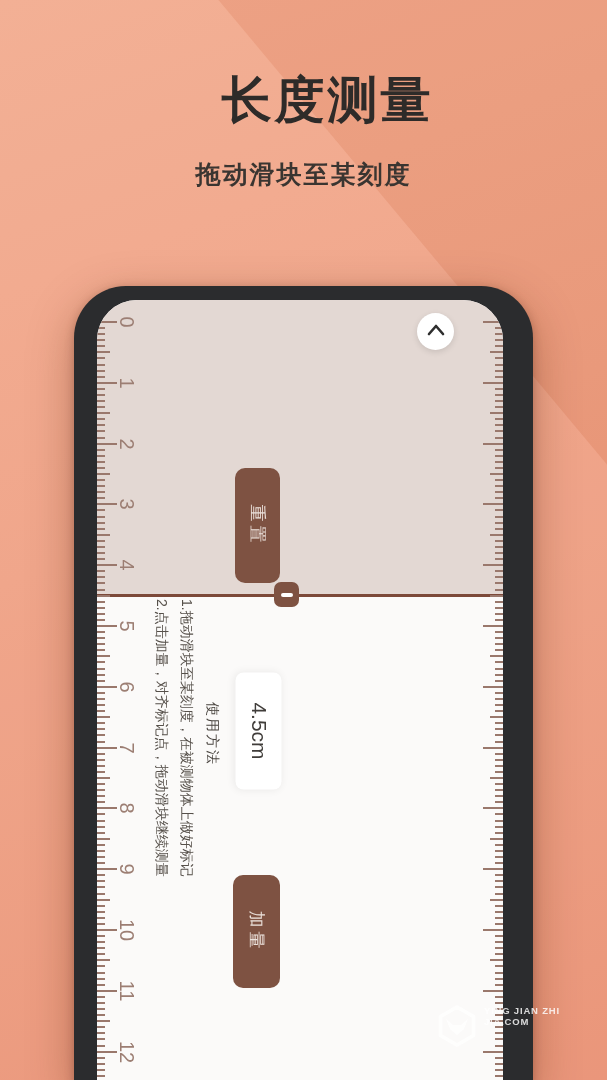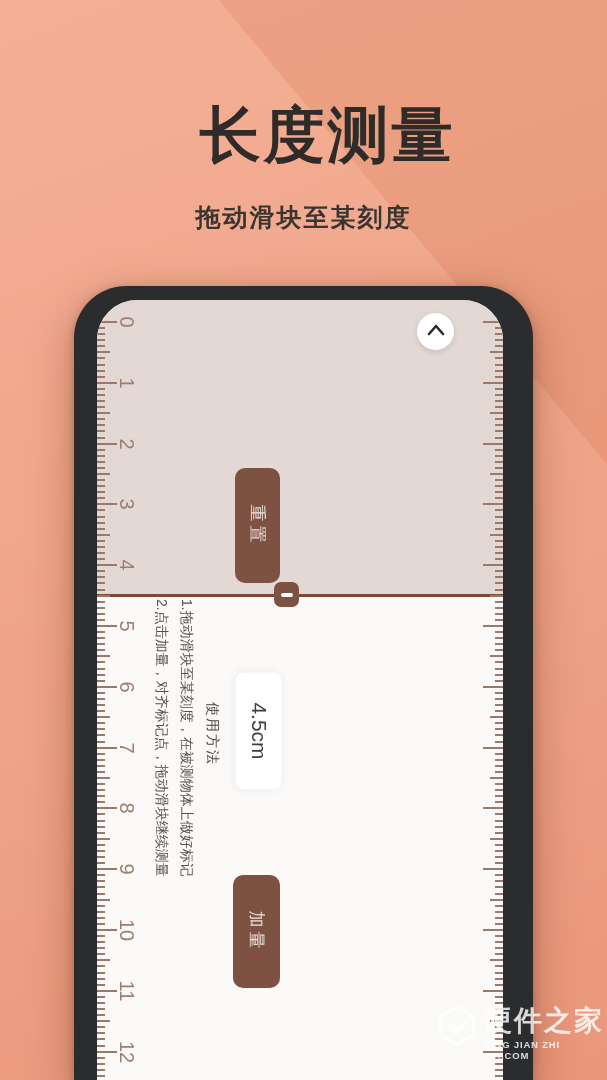"长度测量" .hero h1 { font-size: 61px -> 50px; margin-top: 95px -> 67px }
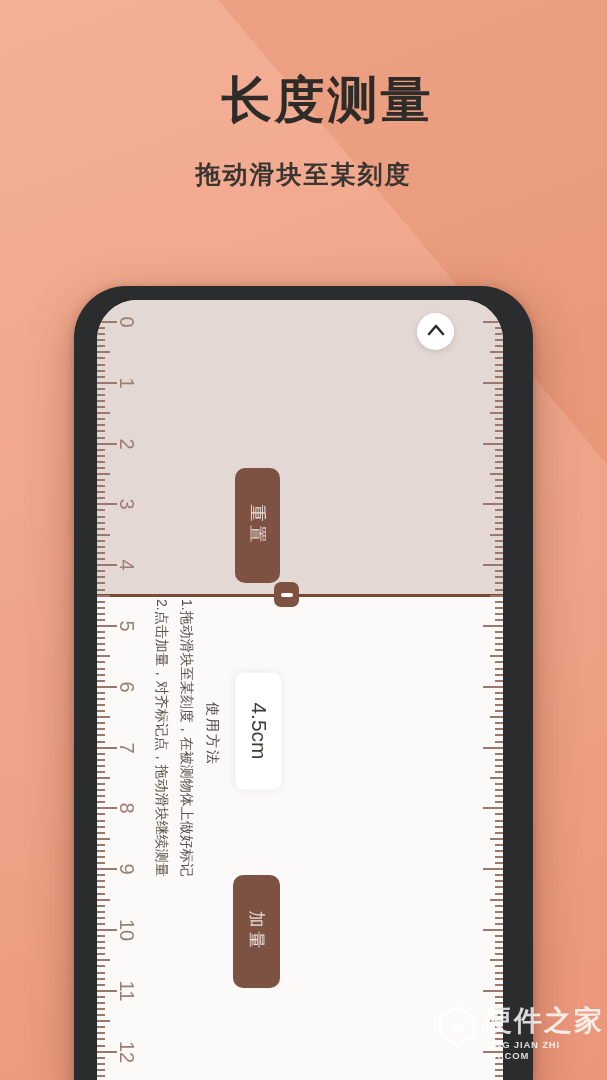"硬件之家" div.wm-name { html: <div>硬件之家</div> -> none }
